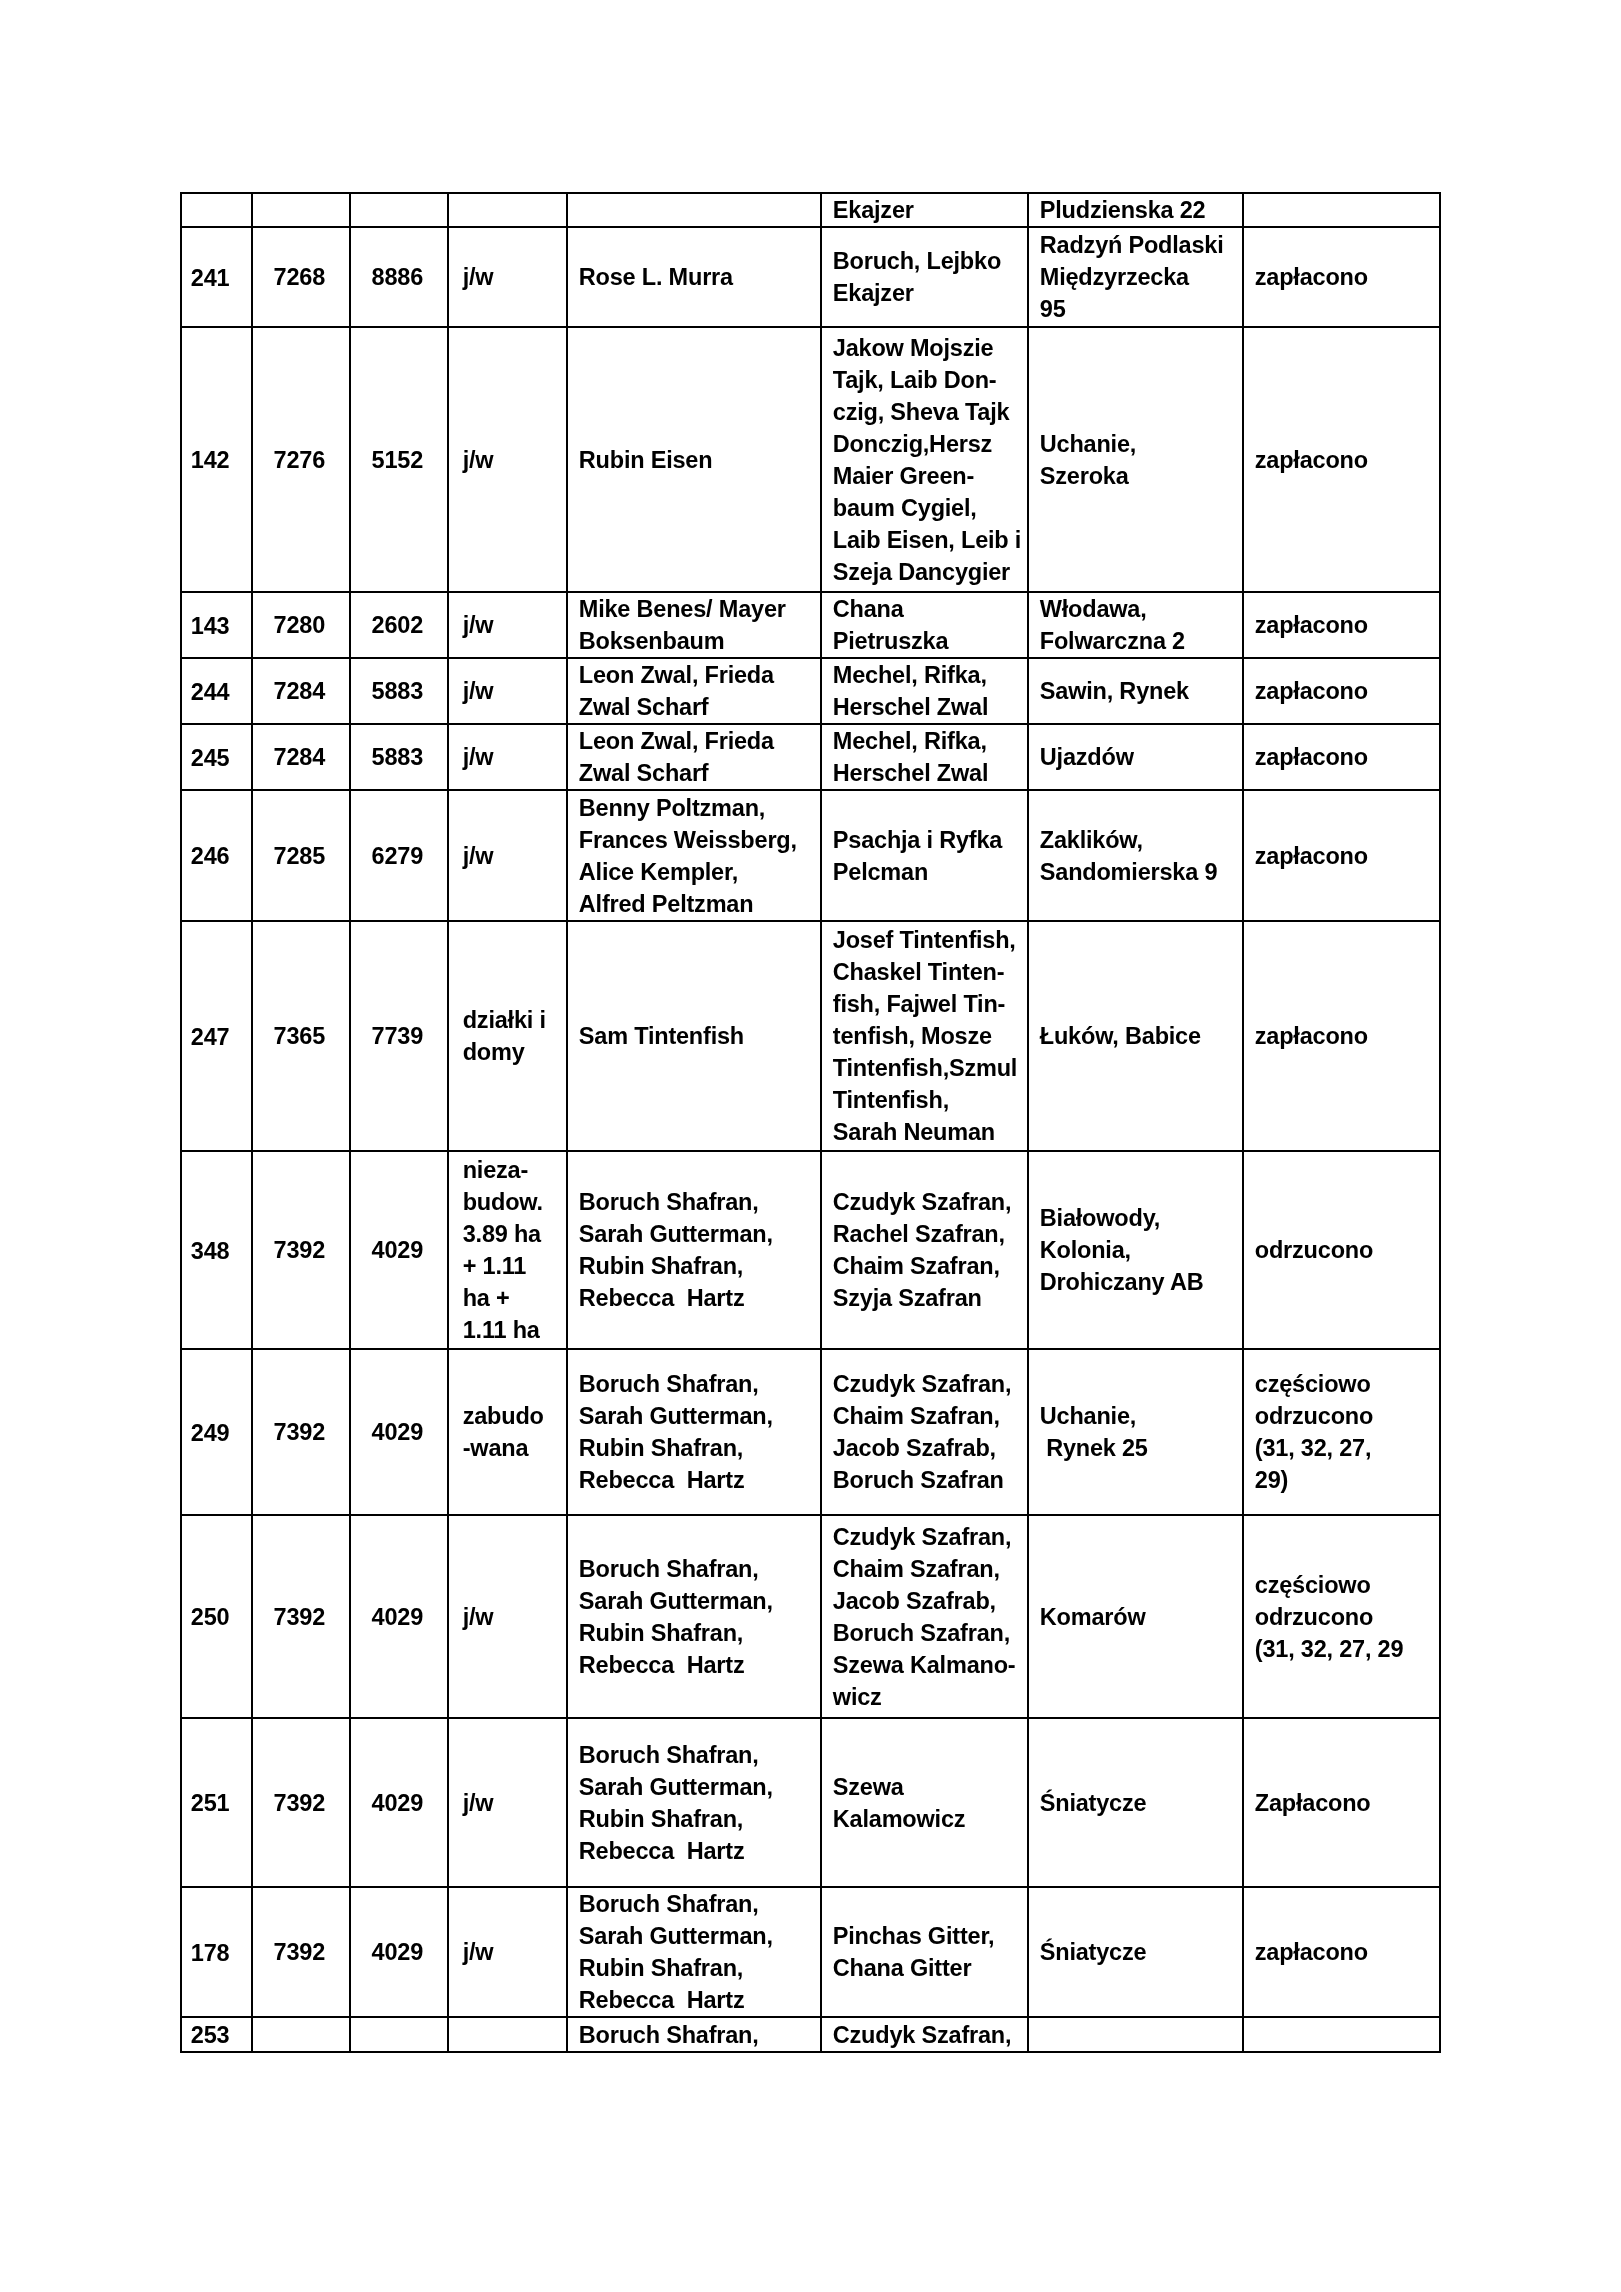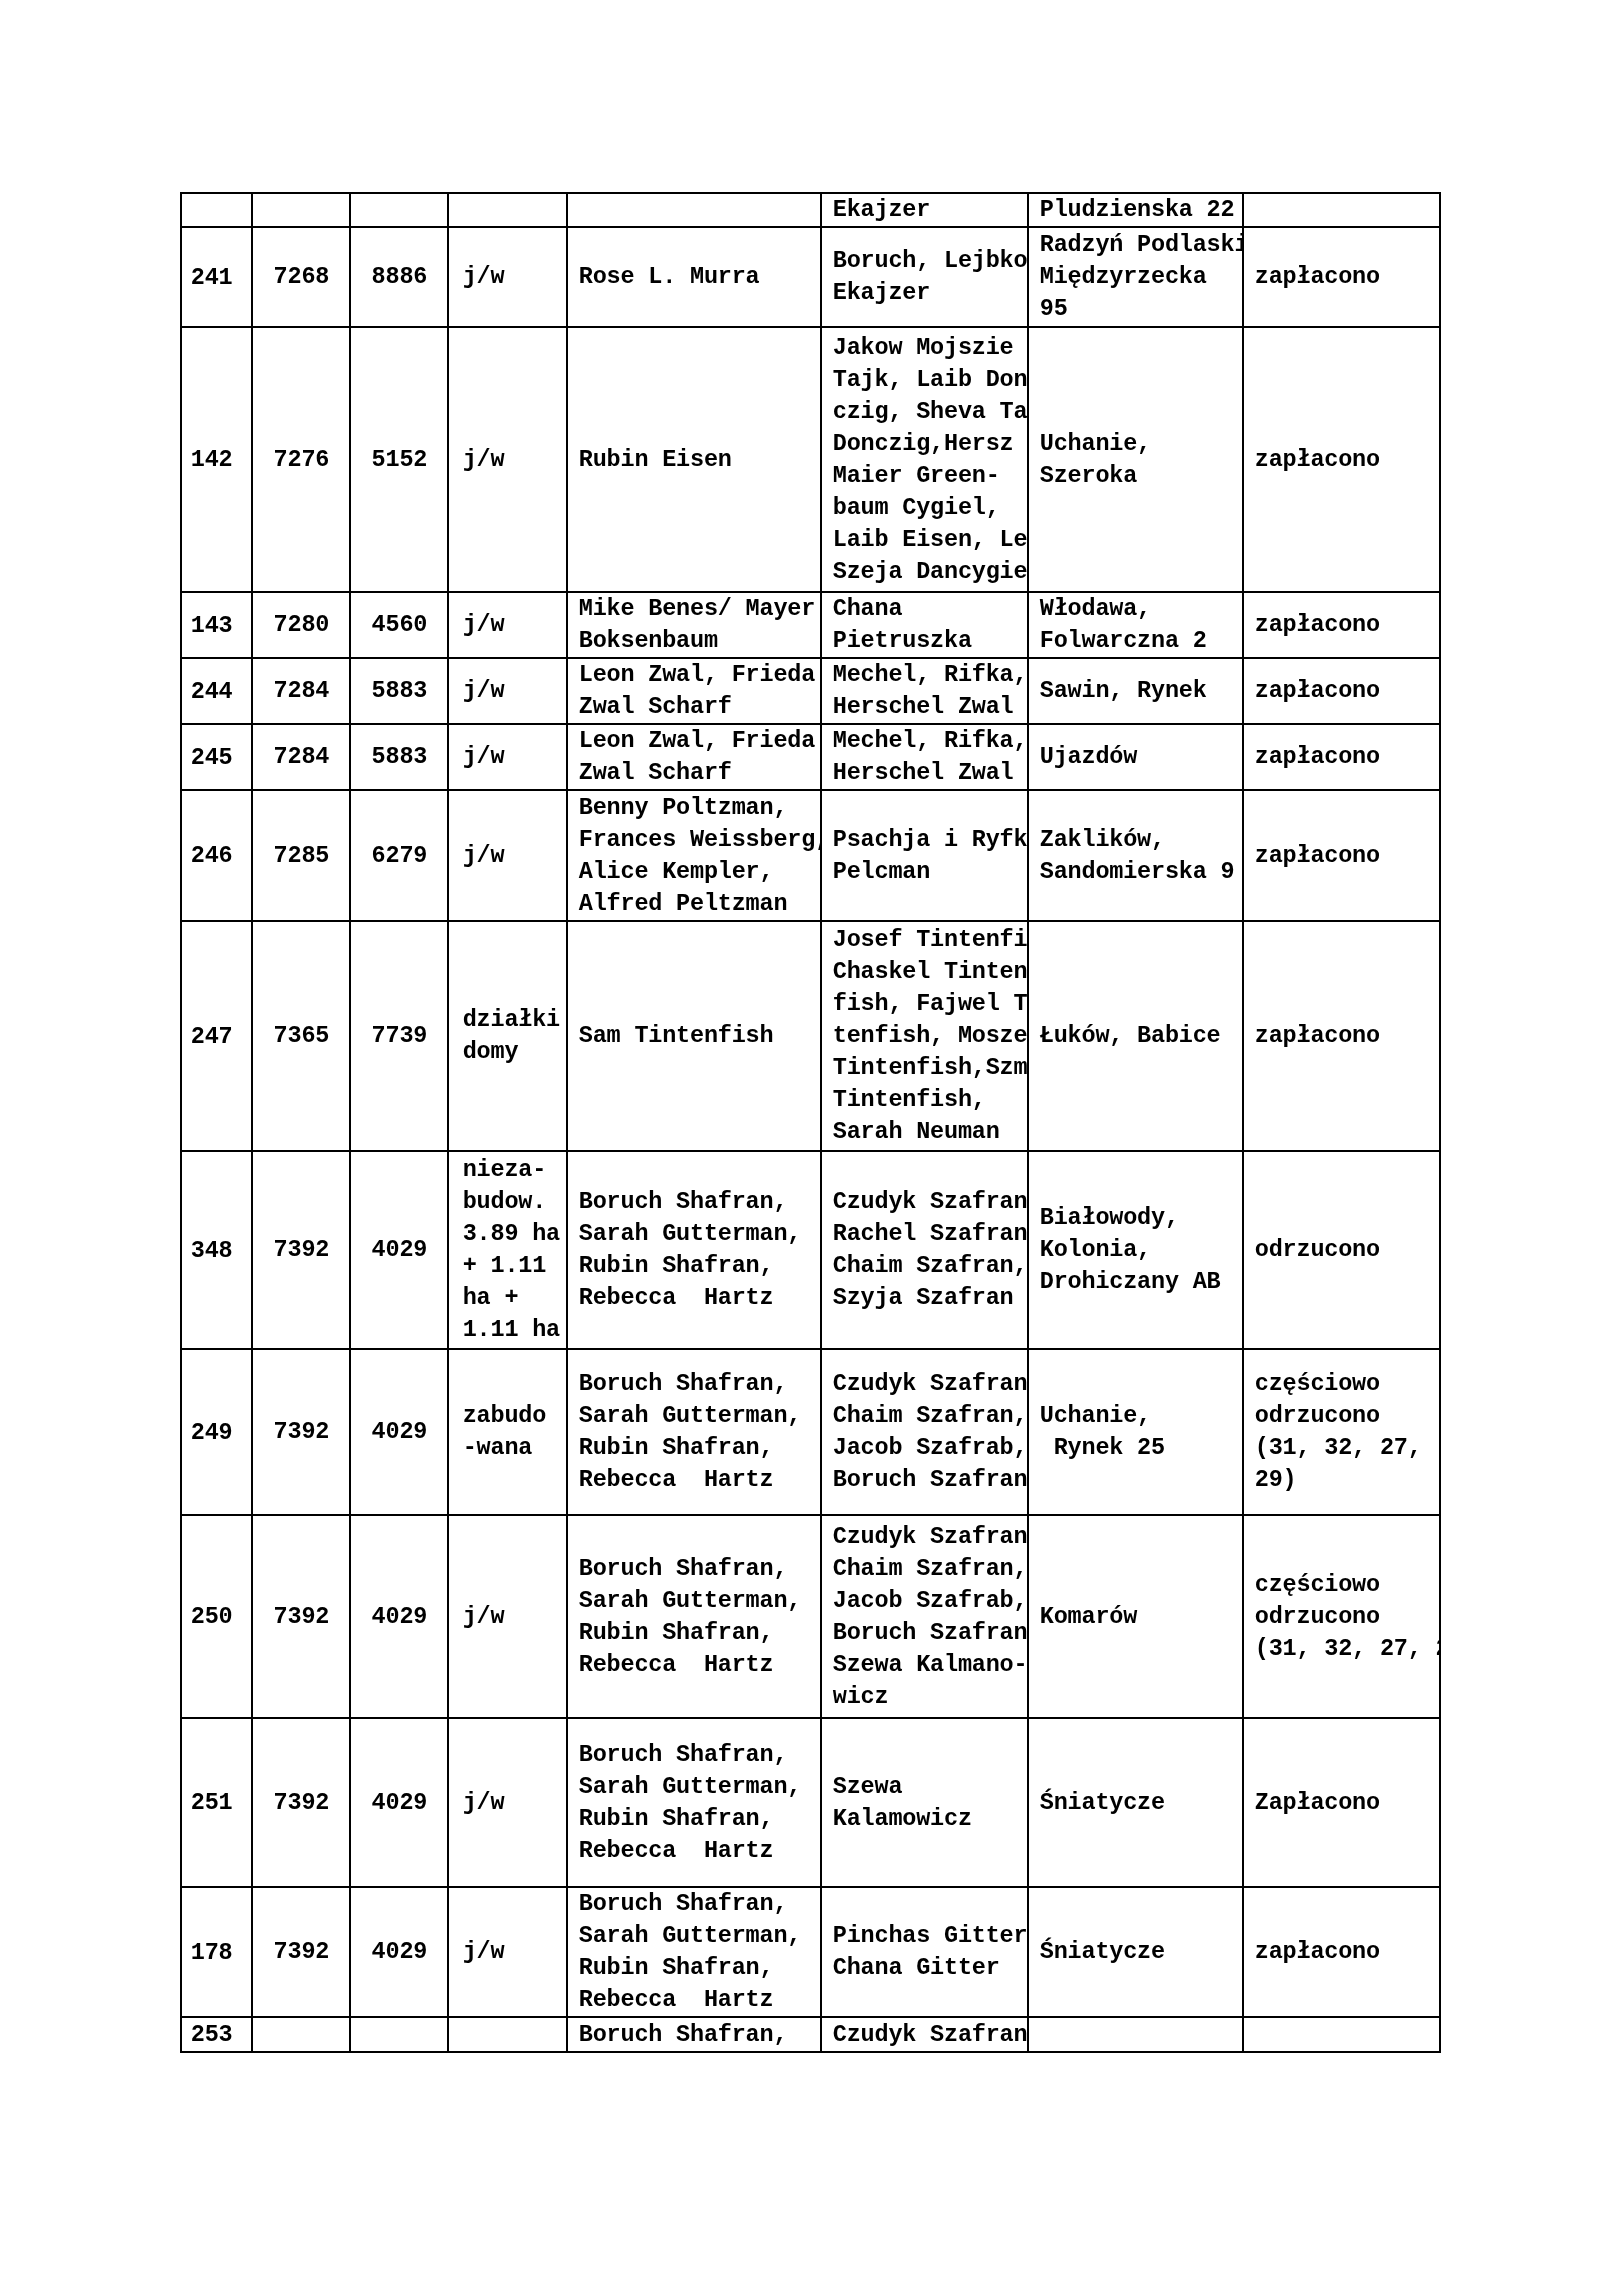"Ekajzer" .page { font-family: Liberation Mono, monospace -> Liberation Sans, sans-serif }
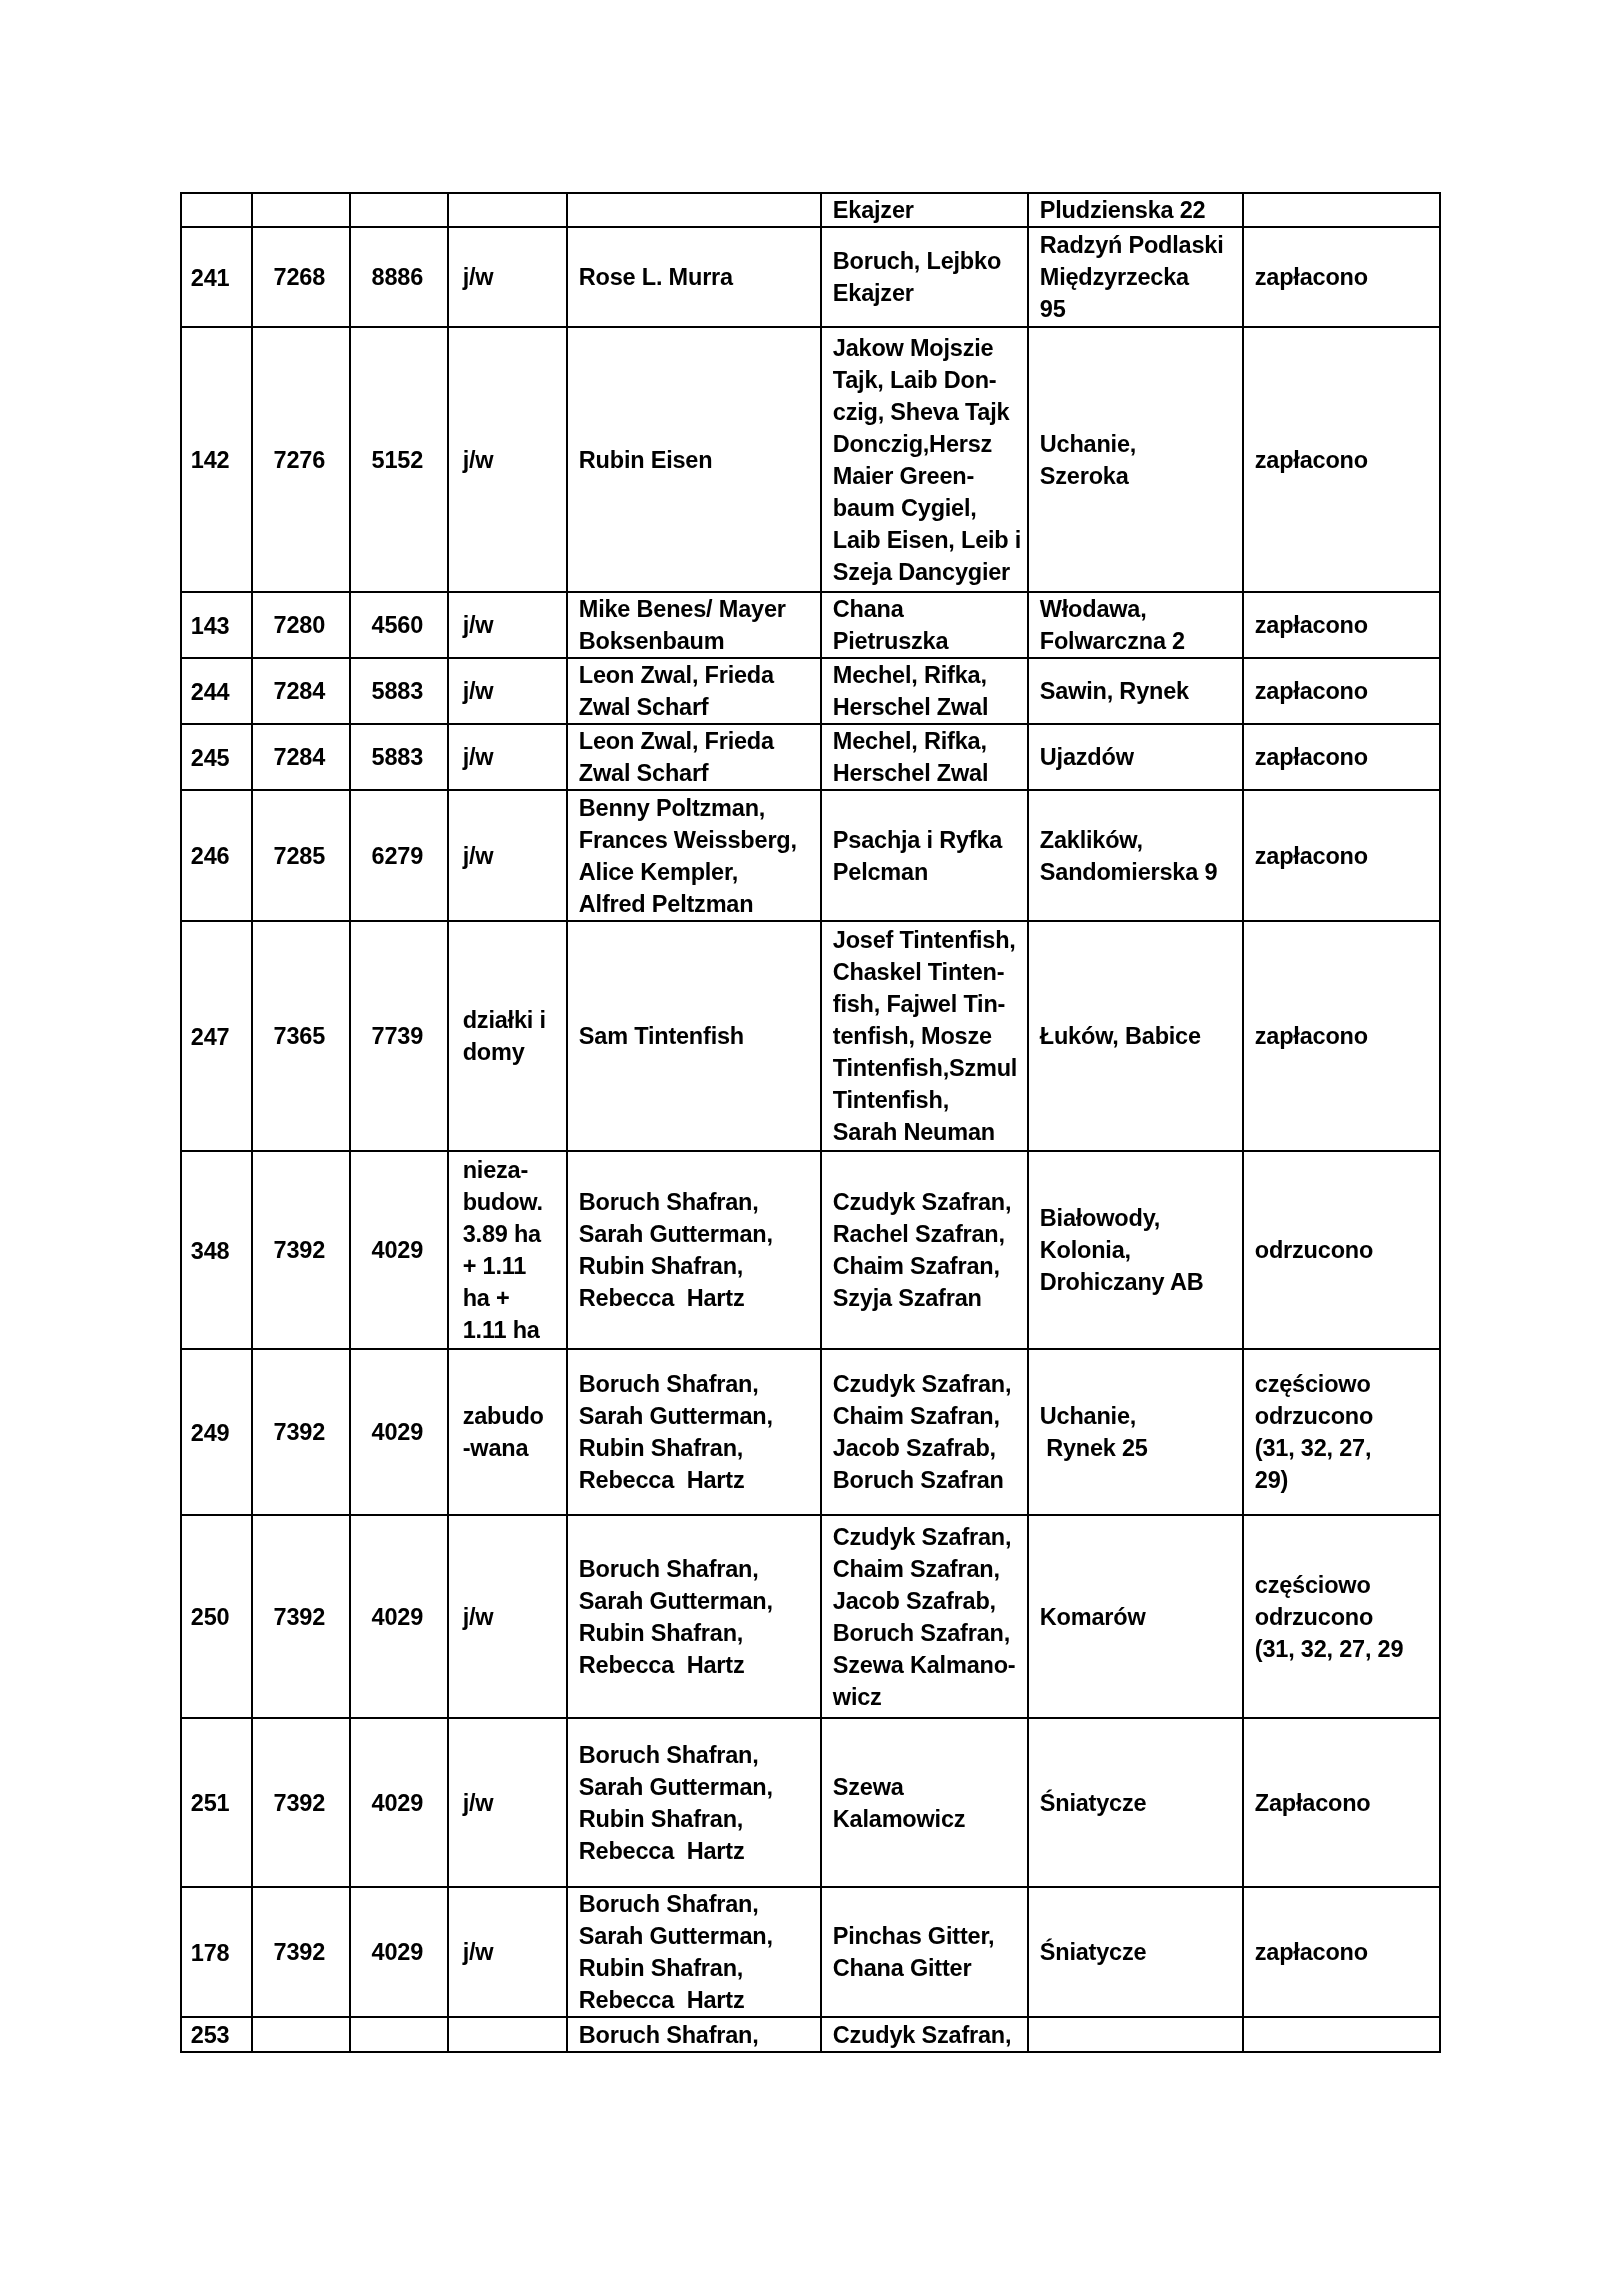"4560" div.cell-text { text: 4560 -> 2602 }
